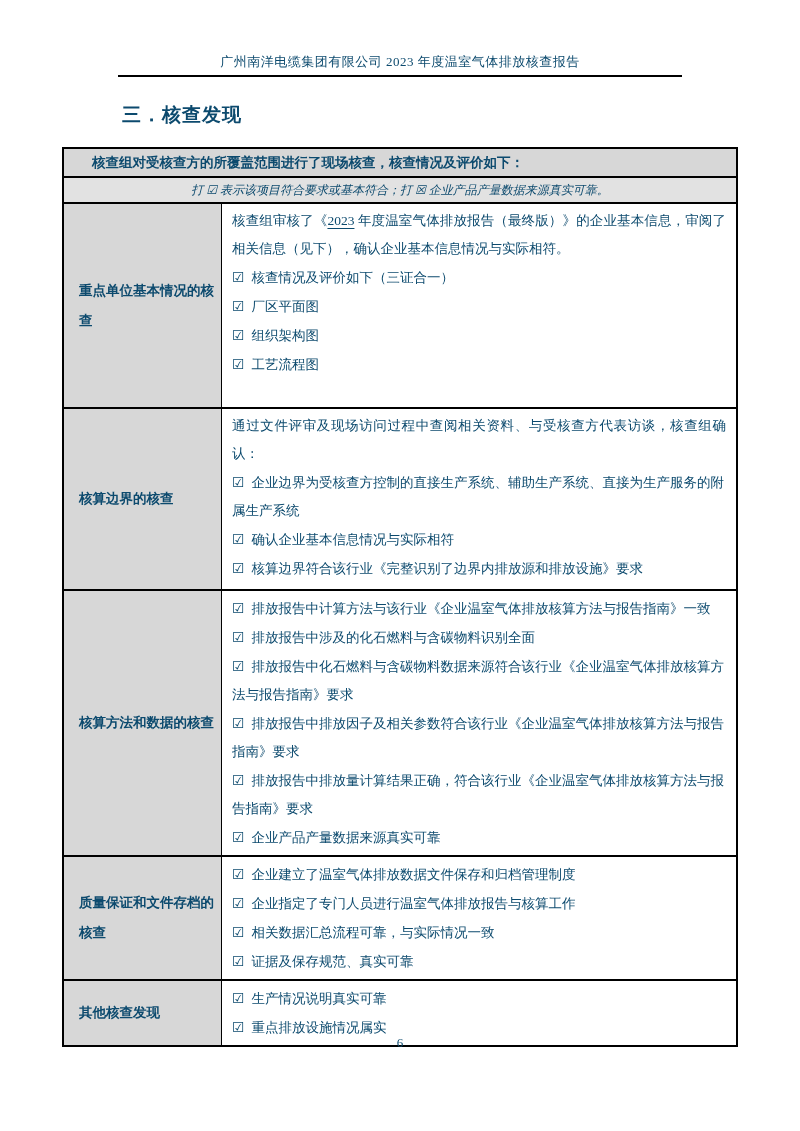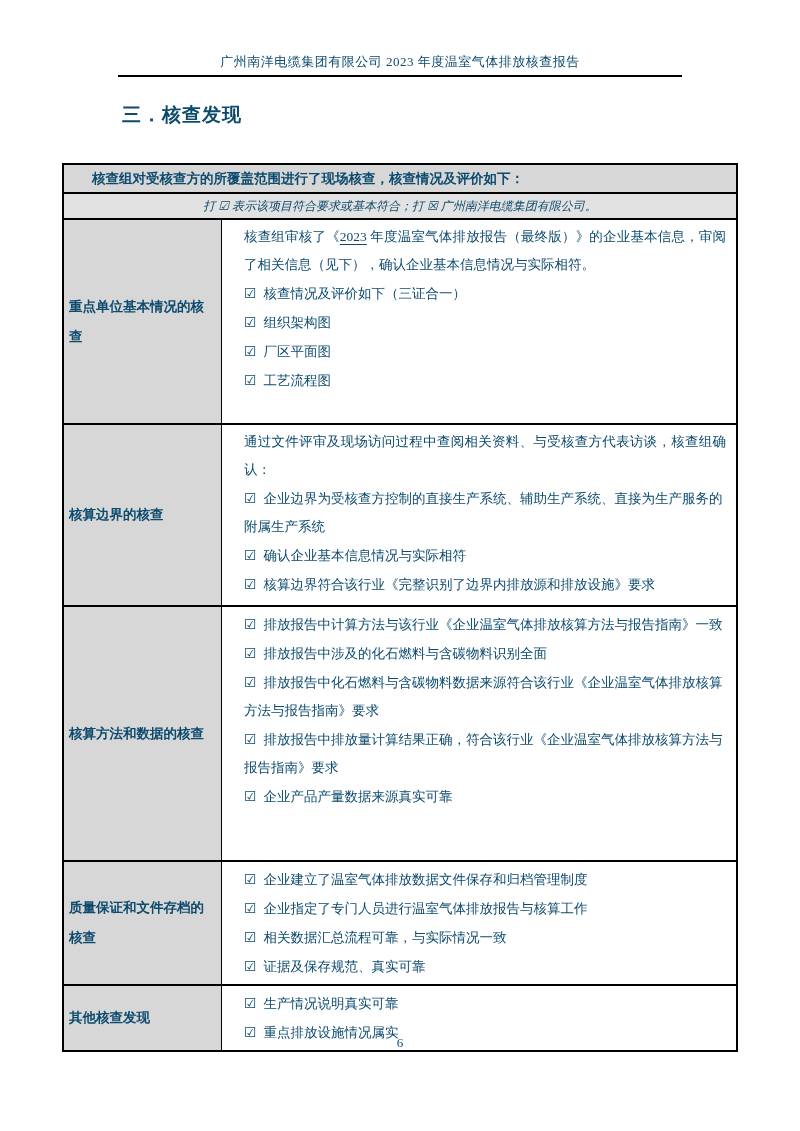"核查组对受核查方的所覆盖范围进行了现场核查，核查情况及评价如下：" .vtable { top: 163px -> 147px }
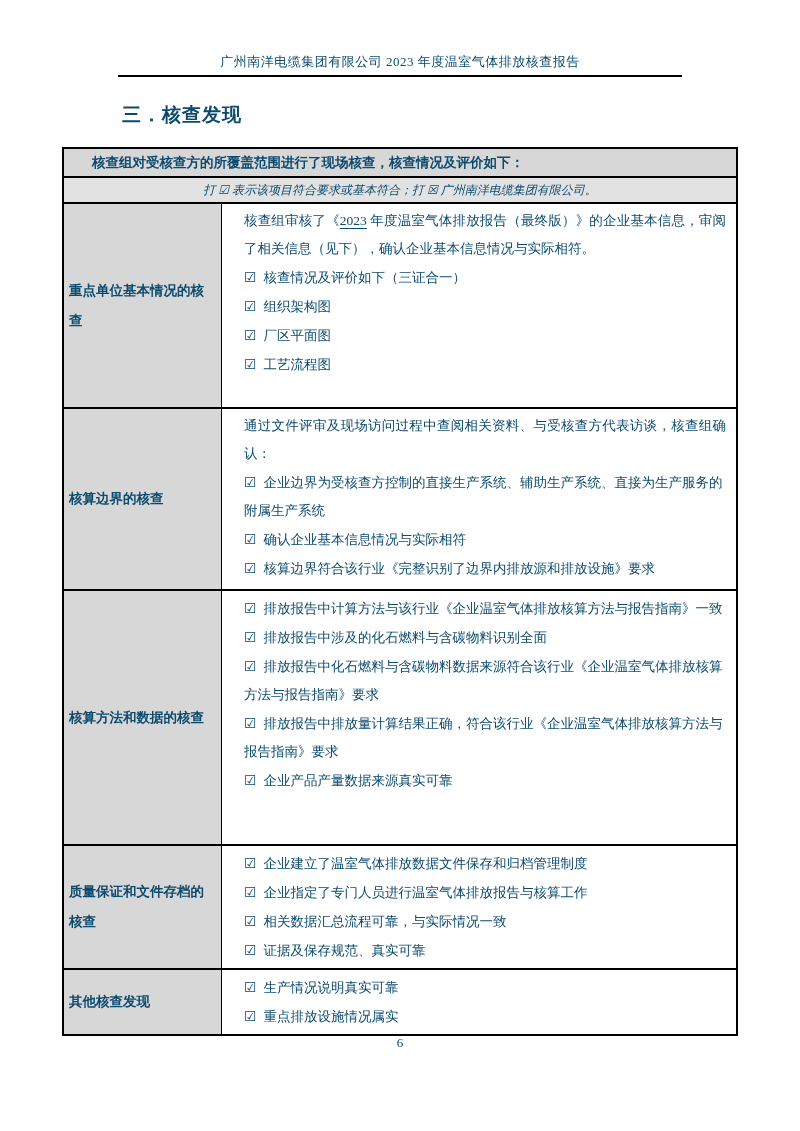"打 ☑ 表示该项目符合要求或基本符合；打 ☒ 广州南洋电缆集团有限公司。" div.legend-row { text: 广州南洋电缆集团有限公司 -> 企业产品产量数据来源真实可靠 }
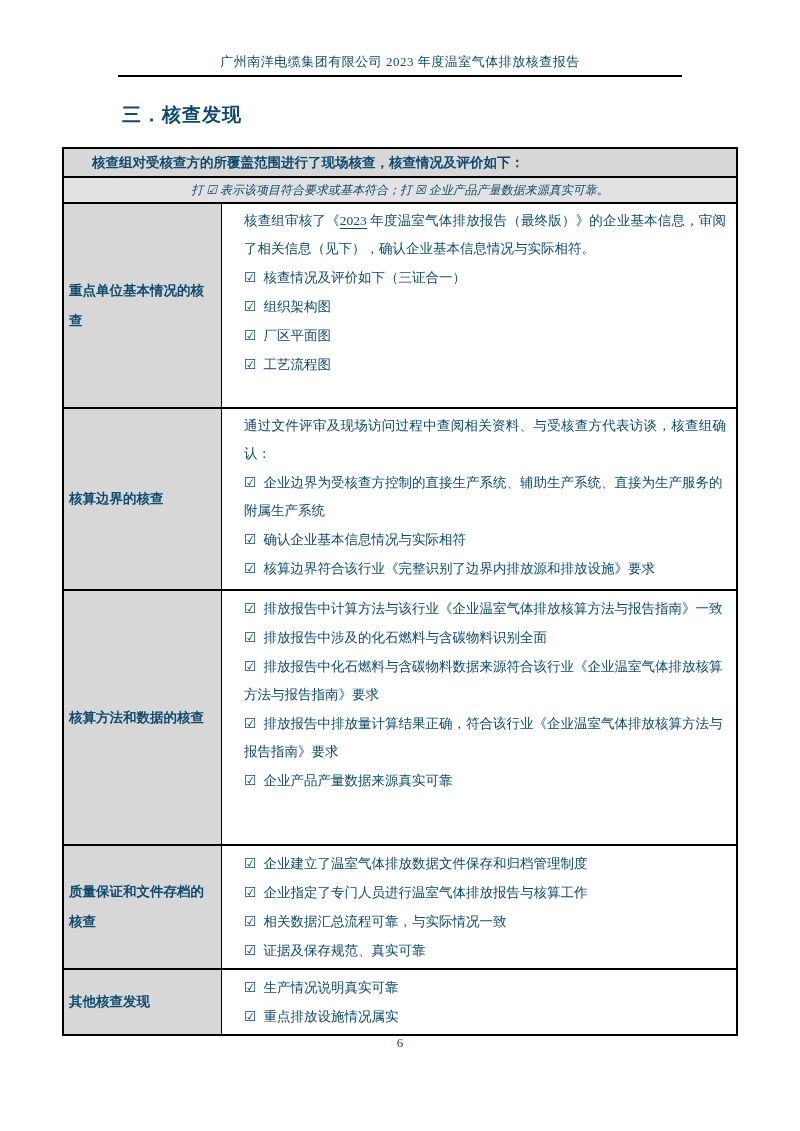"核查组审核了《2023" .cell-content { padding: 3px 10px 3px 22px -> 3px 10px 3px 10px }
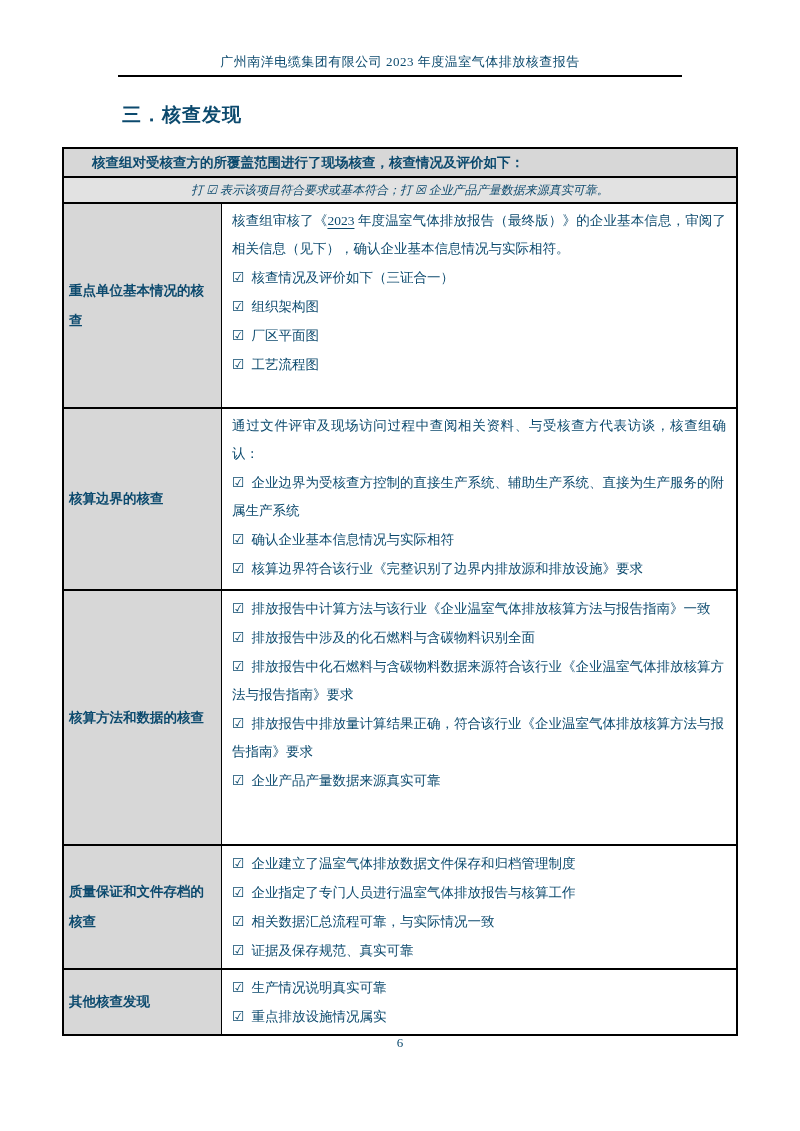"重点单位基本情况的核查" .cell-label { padding: 2px 6px 2px 5px -> 2px 6px 2px 15px }
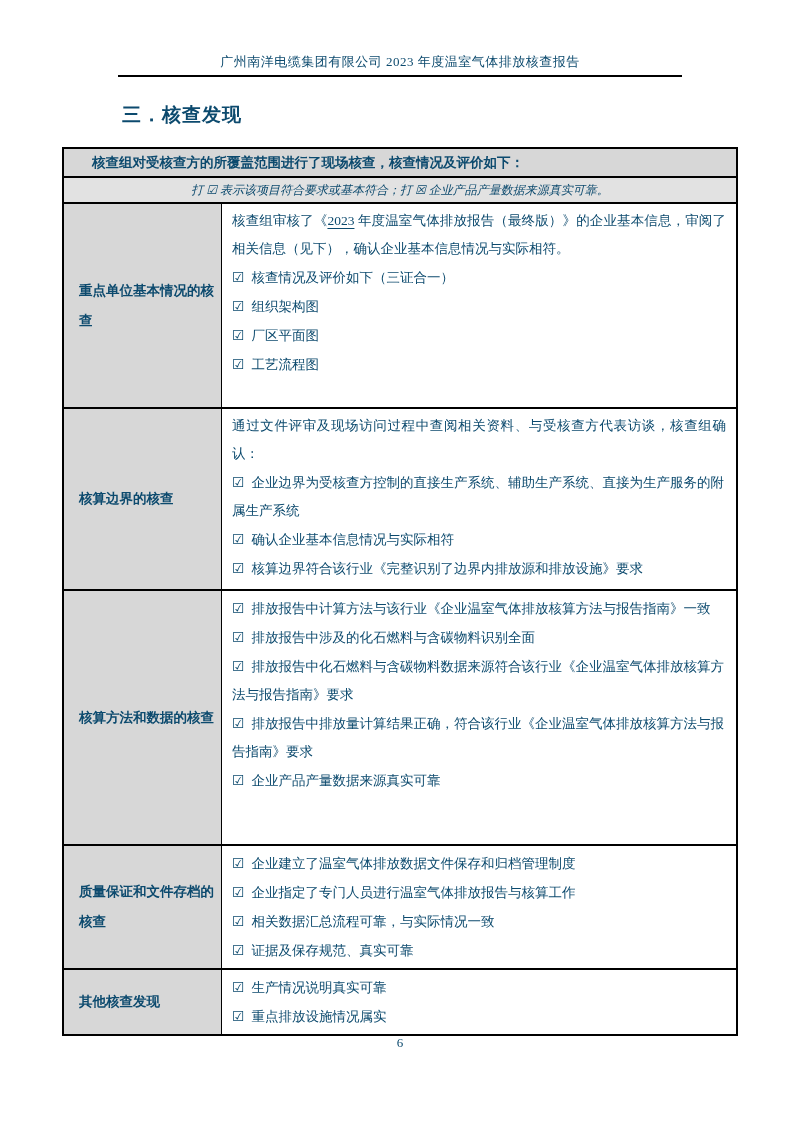"☑ 组织架构图" div.check-item { order: before "☑ 厂区平面图" -> after "☑ 厂区平面图" }
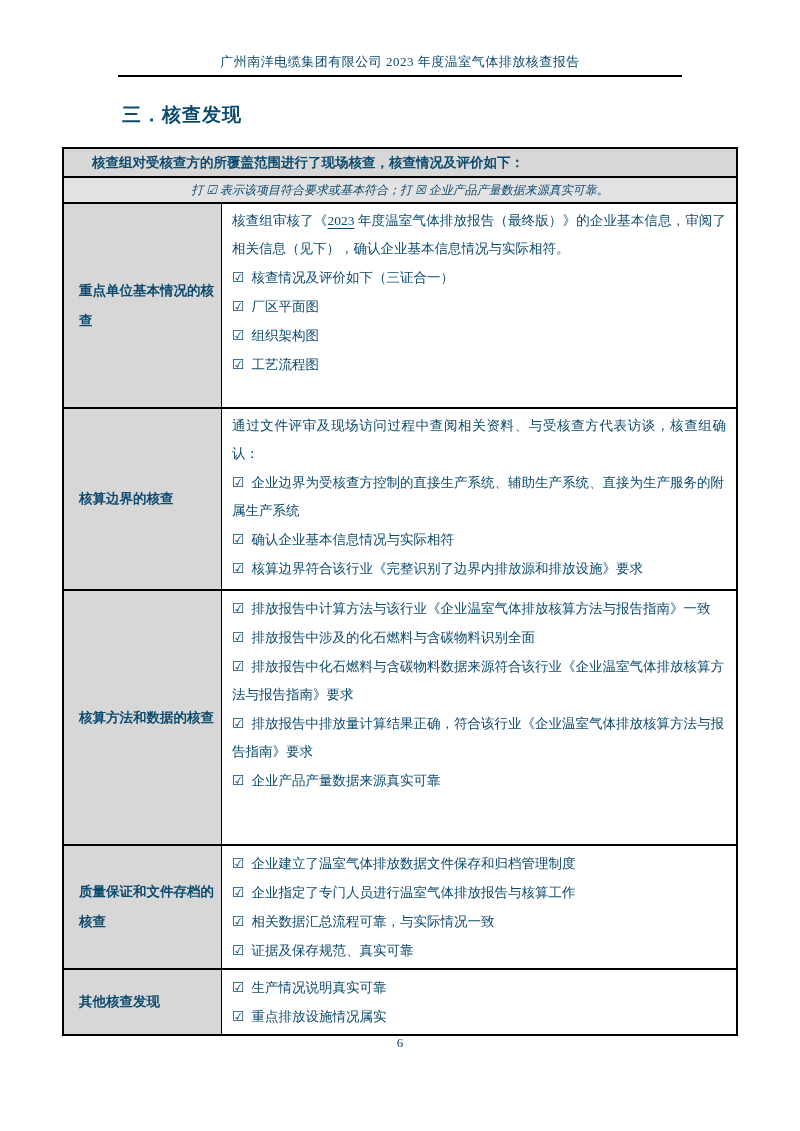"☑ 排放报告中排放因子及相关参数符合该行业《企业温室气体排放核算方法与报告指南》要求" div.check-item { html: none -> <div><span>☑</span><span>排放报告中排放因子及相关参数符合该行业《企业温室气体排放核算方法与报告指南》要求</span></div> }
